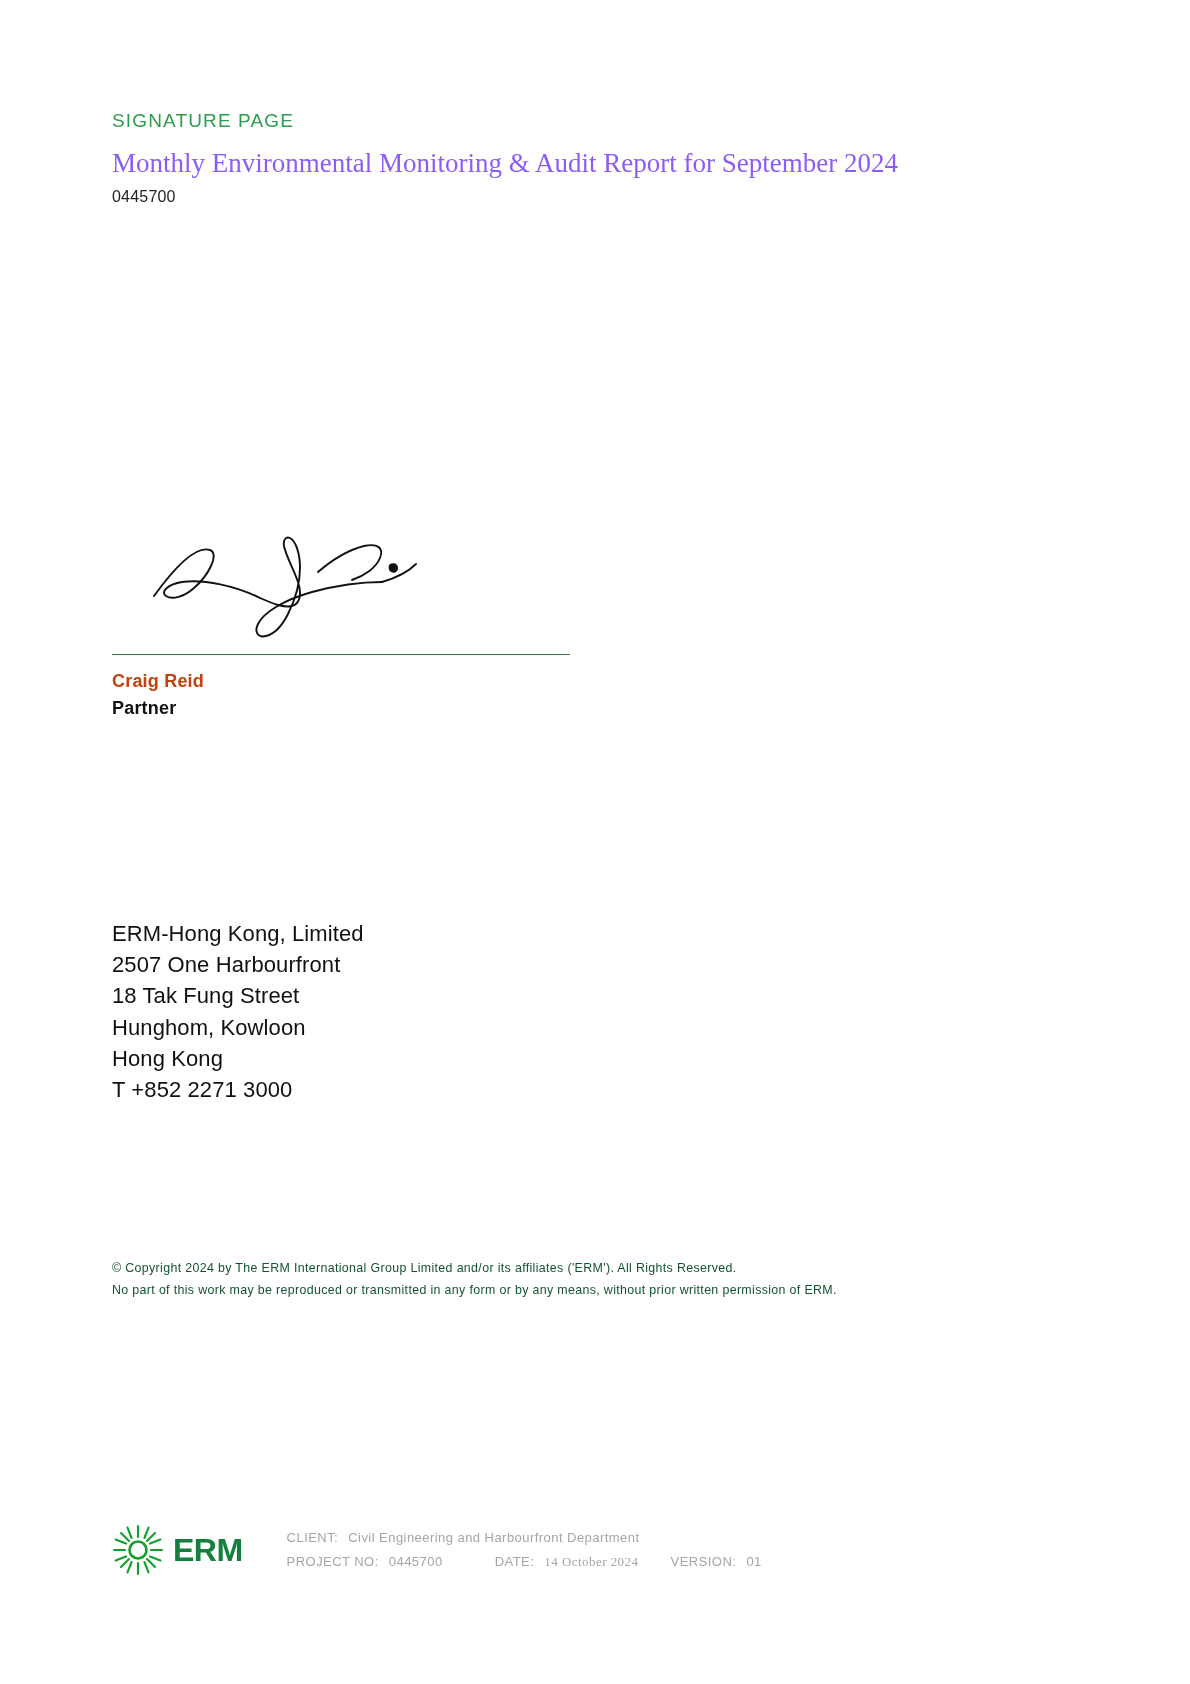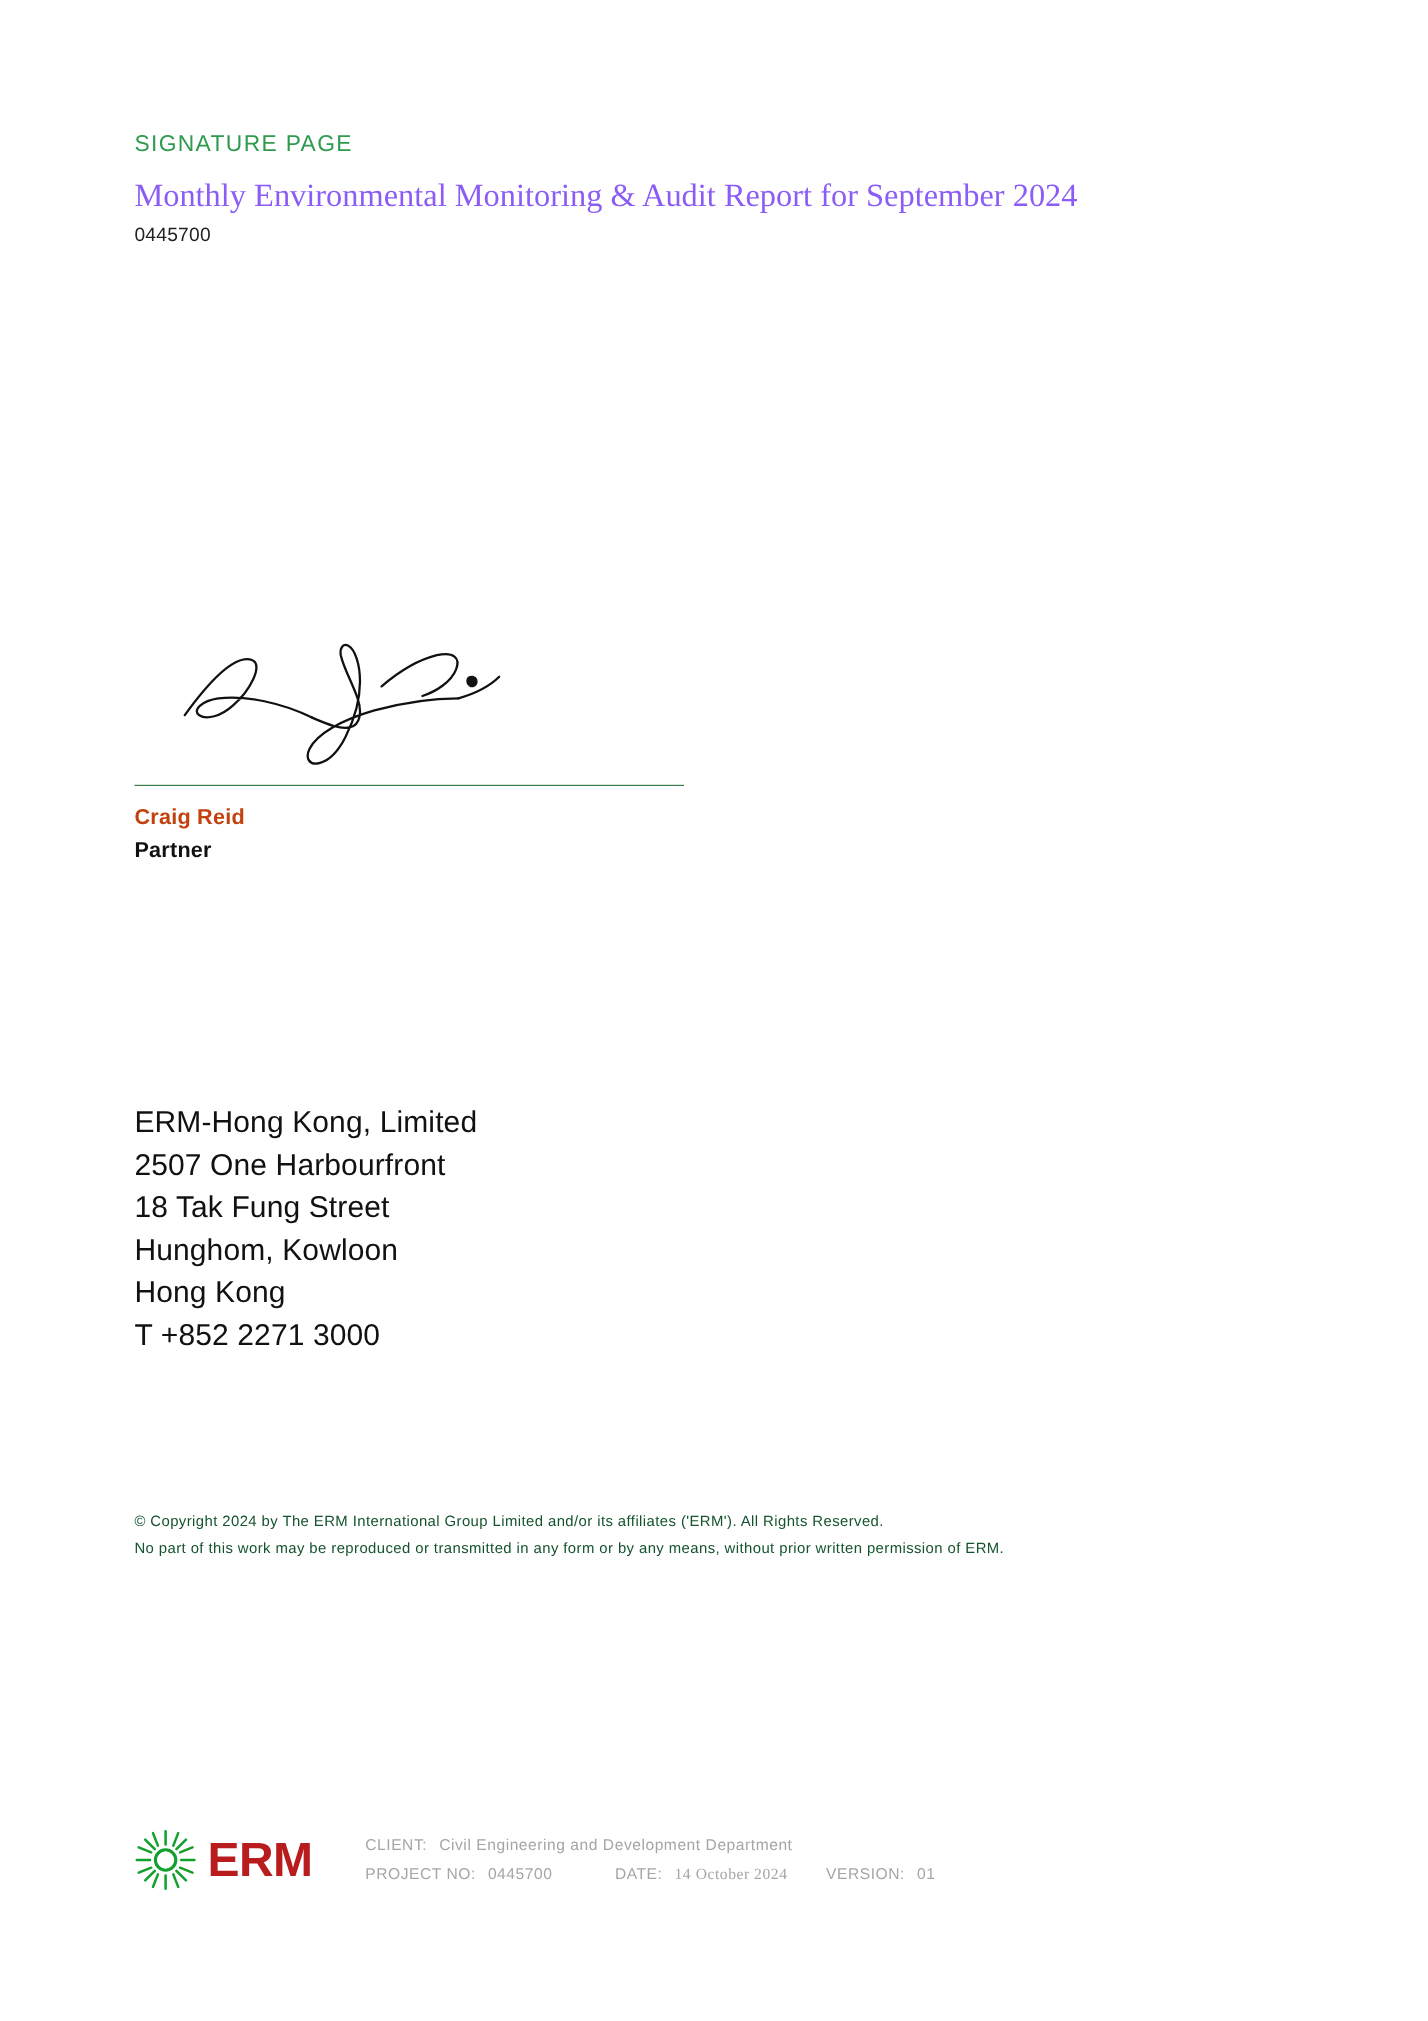"ERM-Hong Kong, Limited" .address-block { font-size: 25px -> 22px }
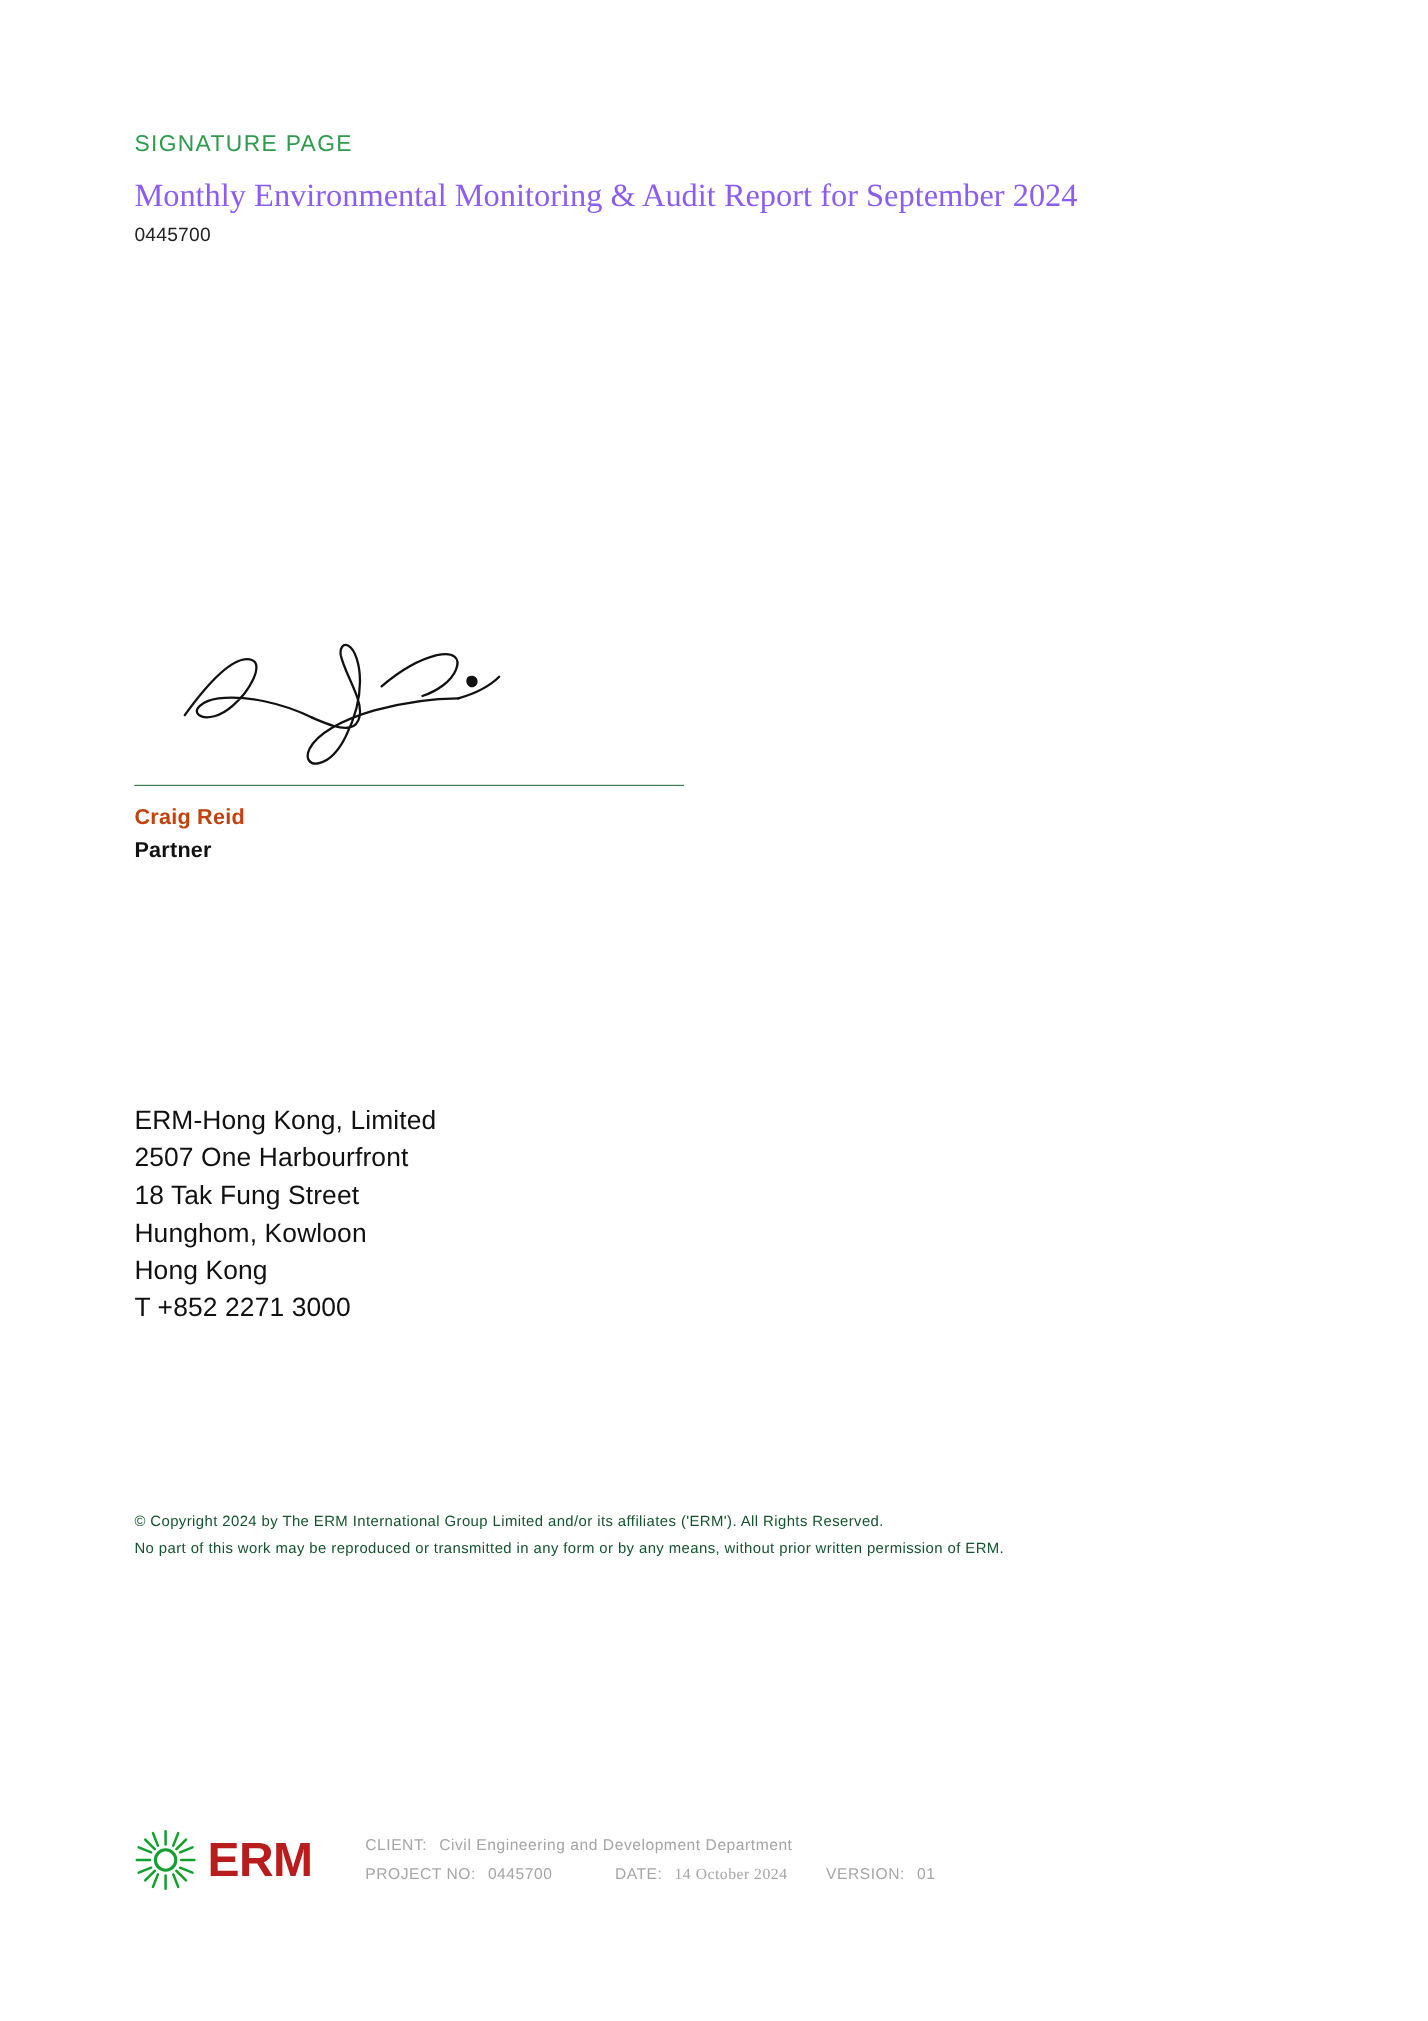"ERM" .logo-text { color: #b91c1c -> #15803d; font-size: 40px -> 32px }
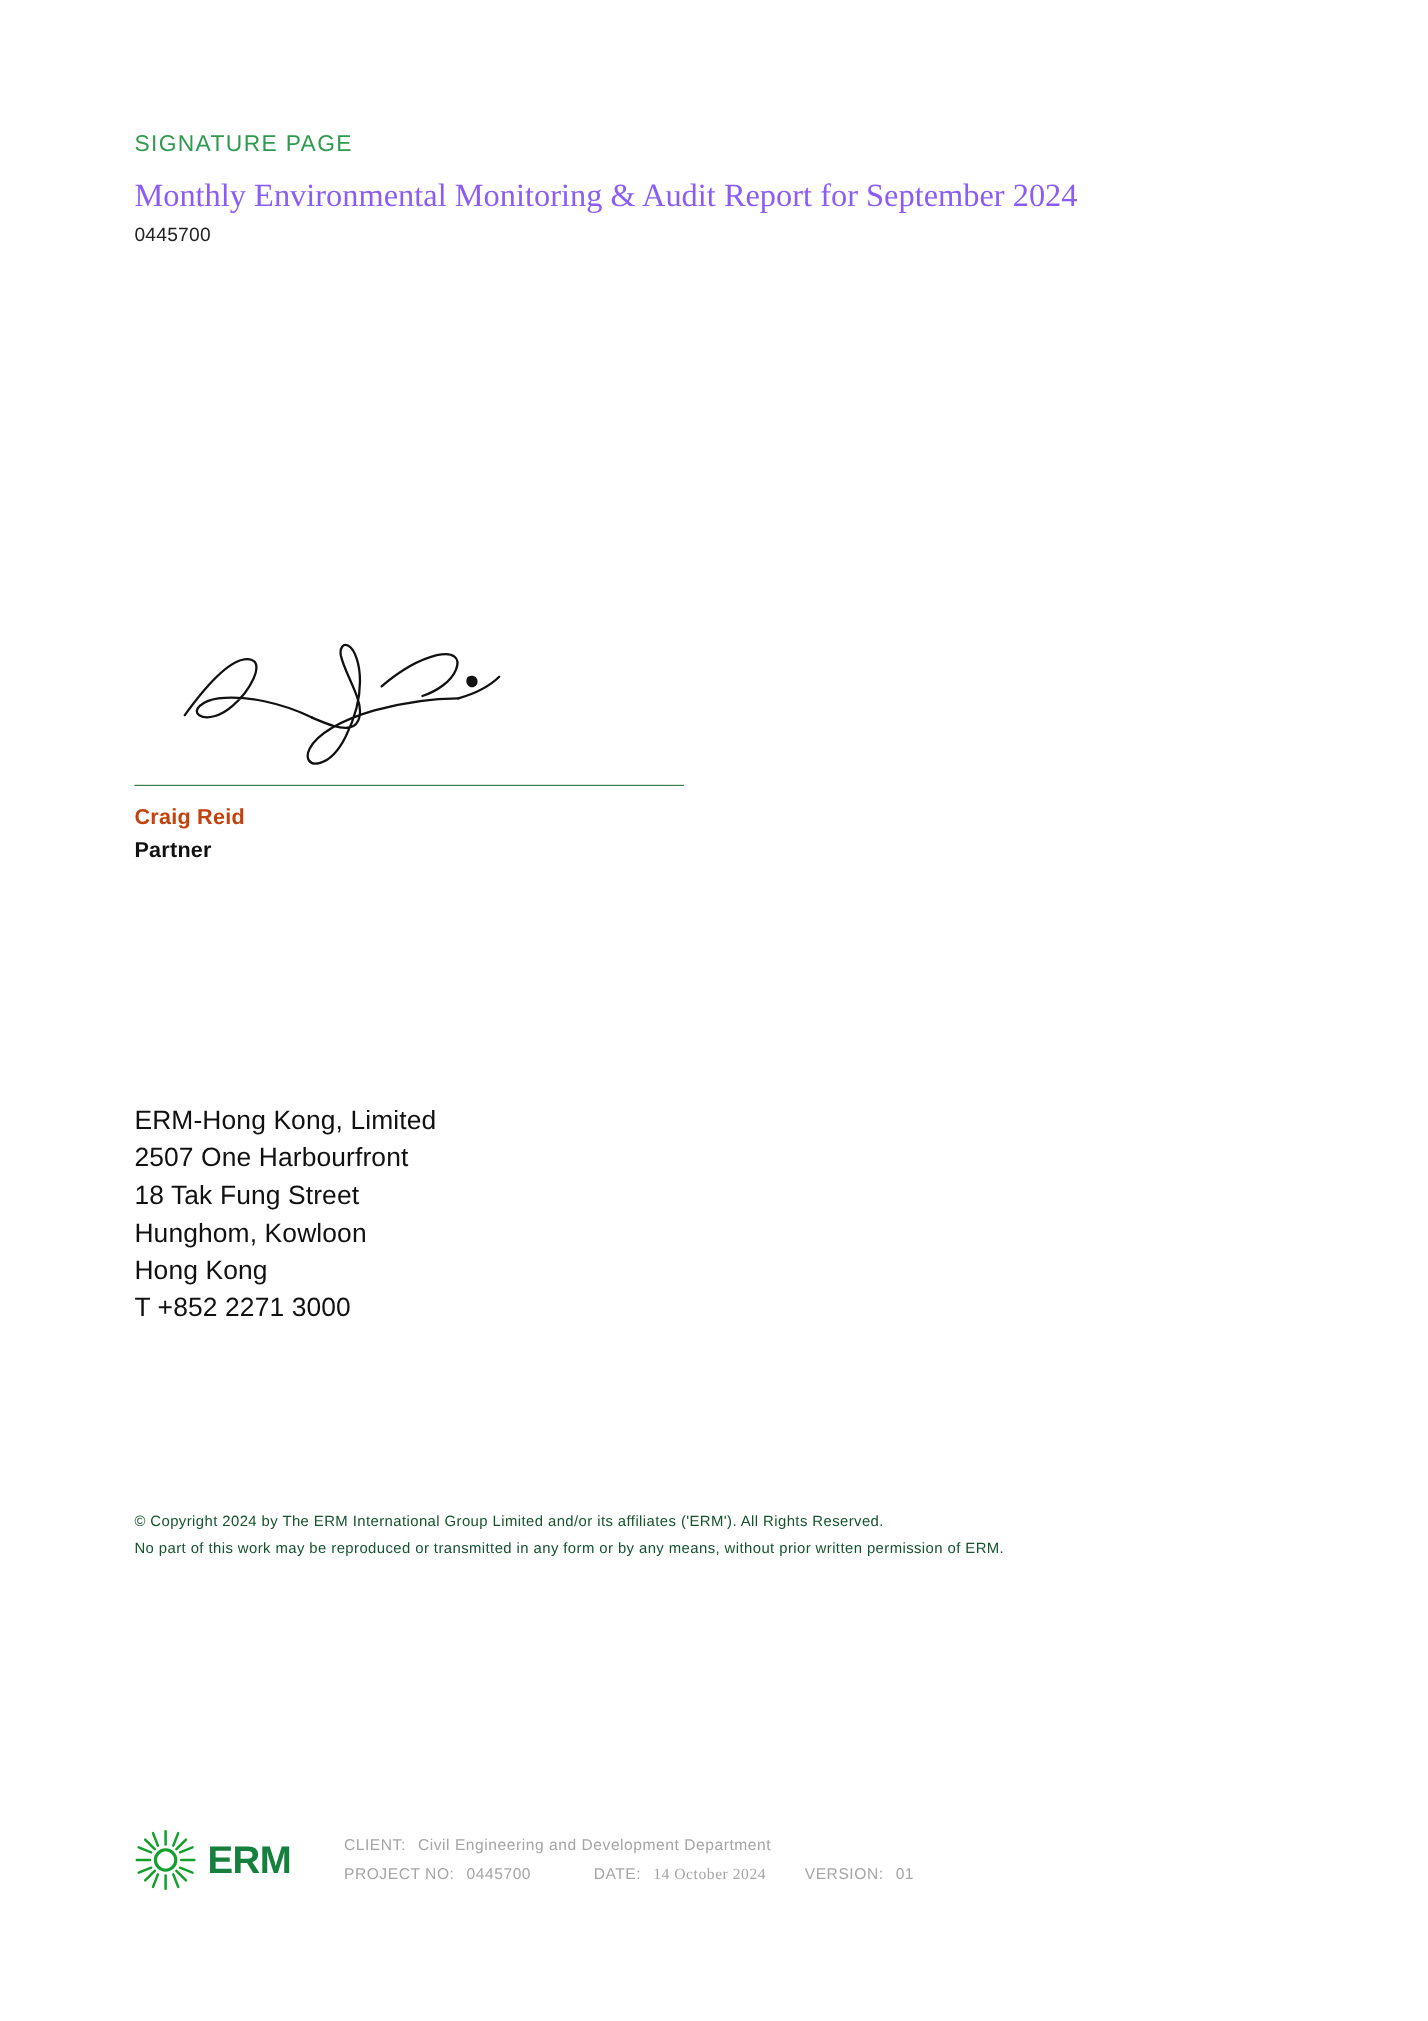"Civil Engineering and Development" span { text: Development -> Harbourfront }
